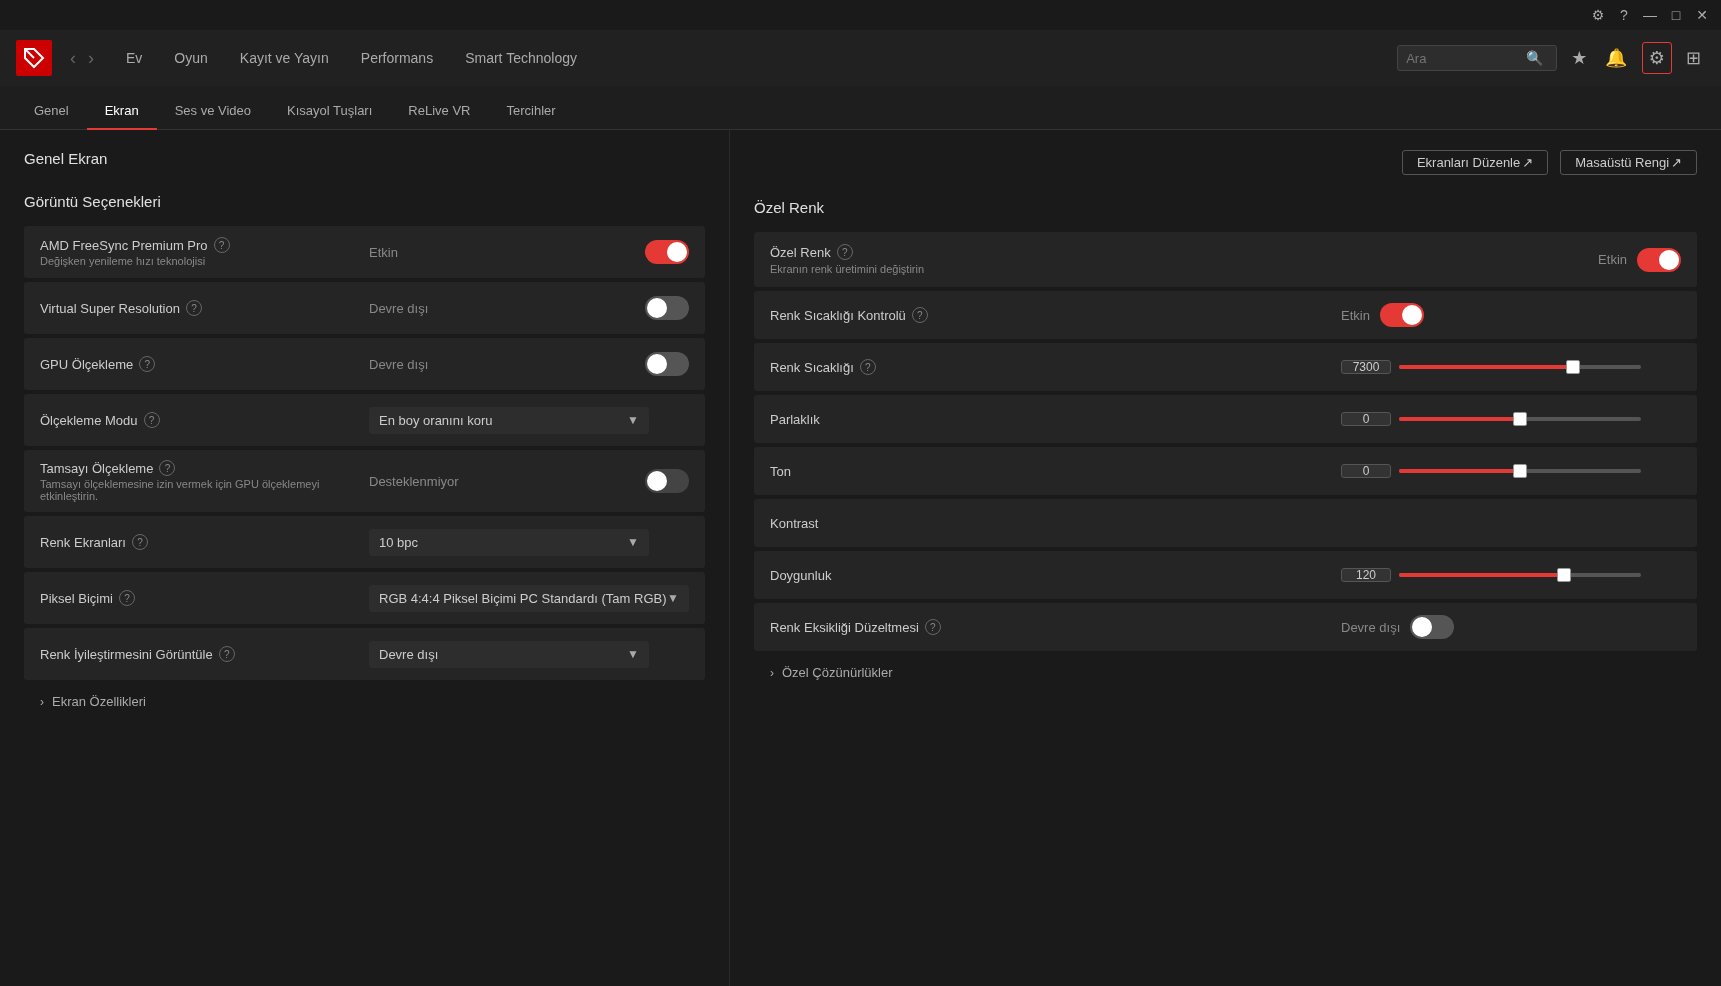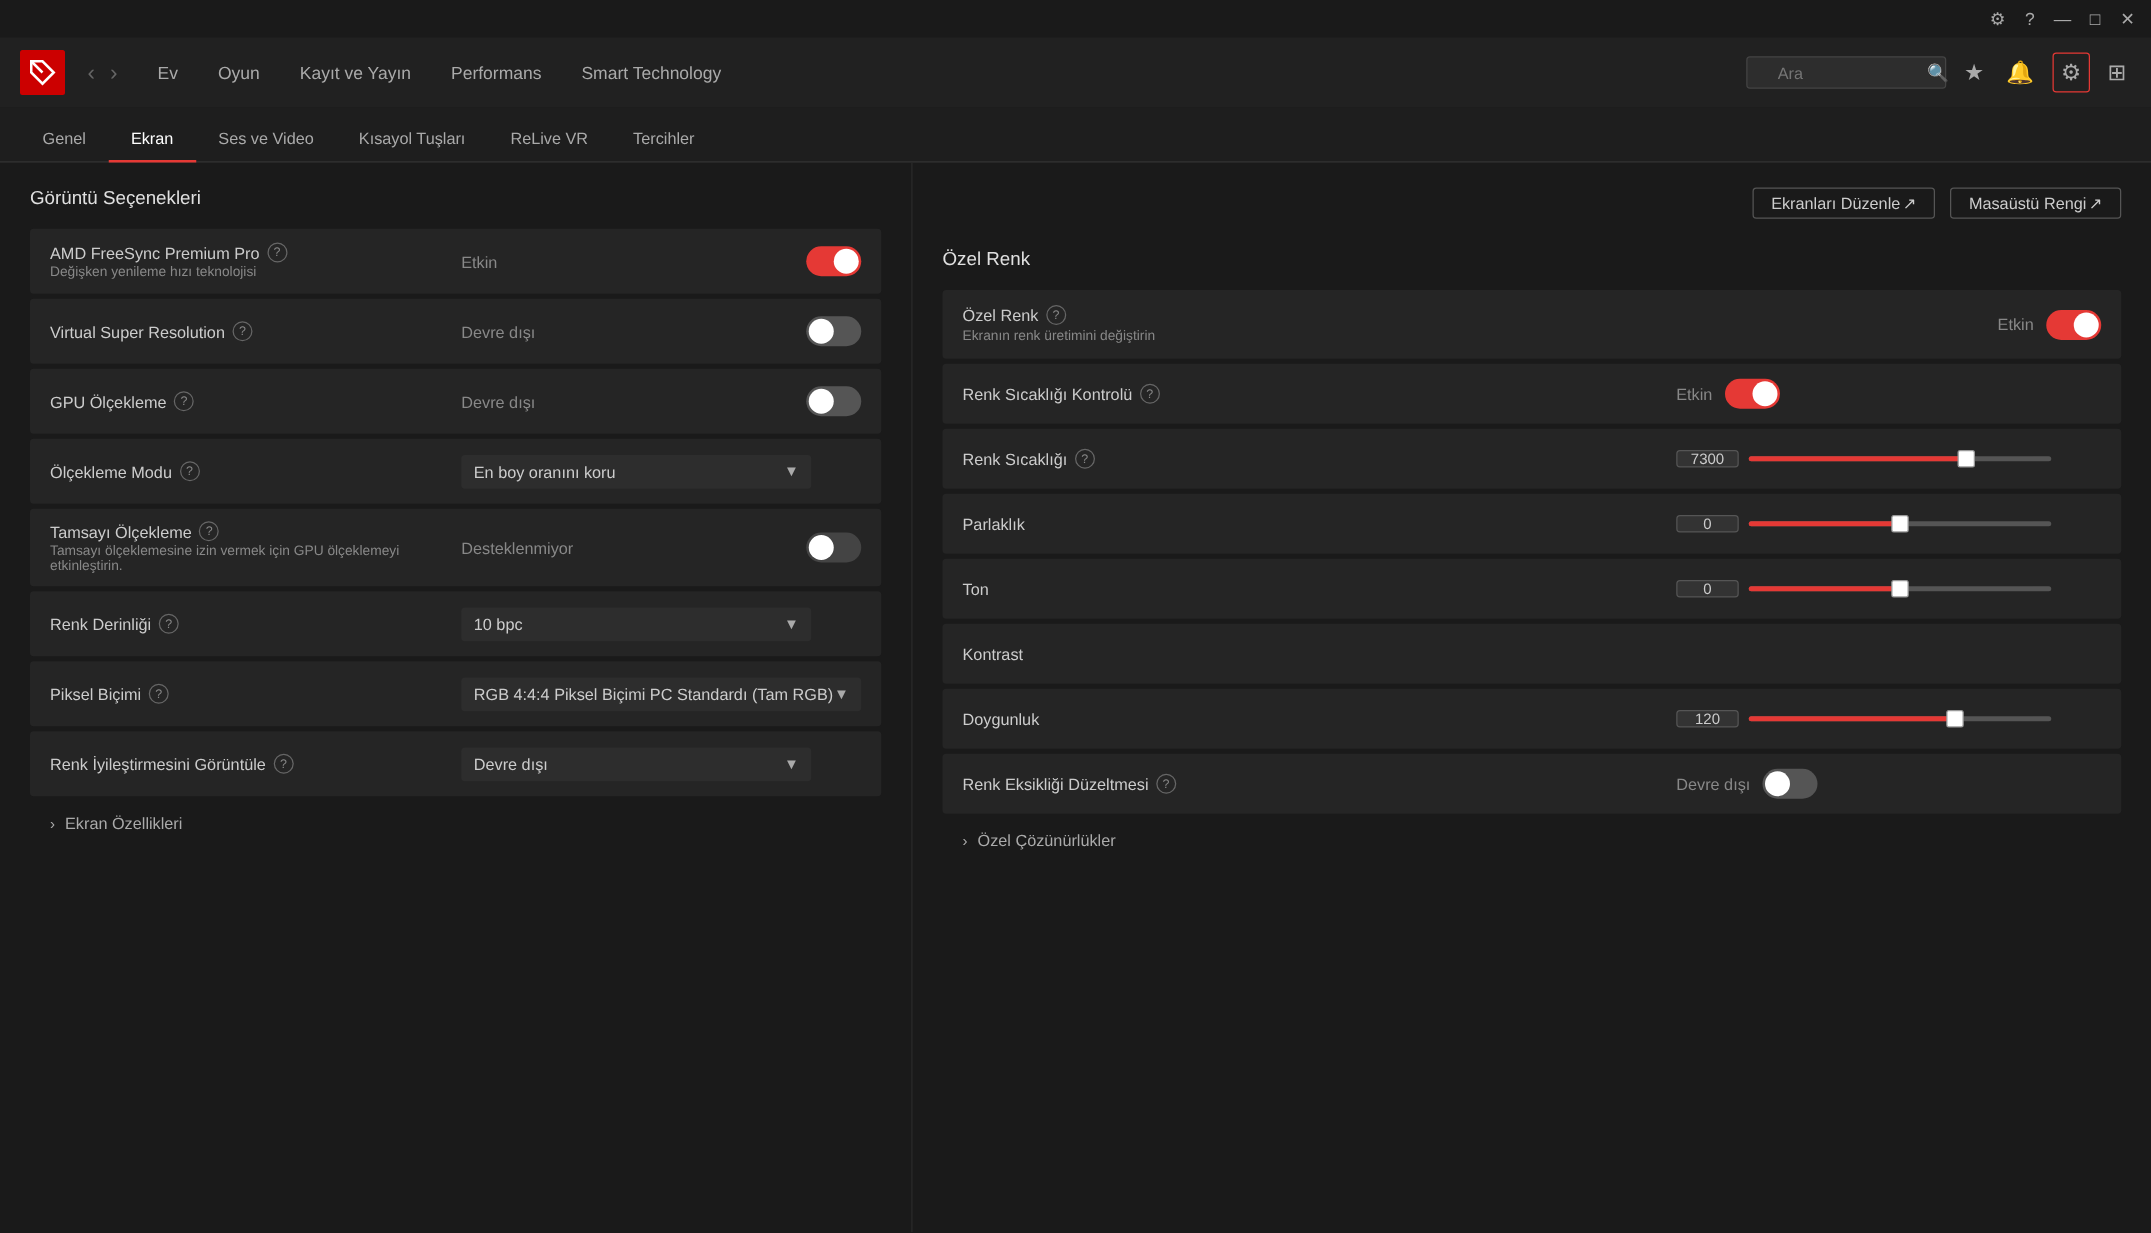"Ara" .search-box { padding: 4px 24px -> 4px 8px }
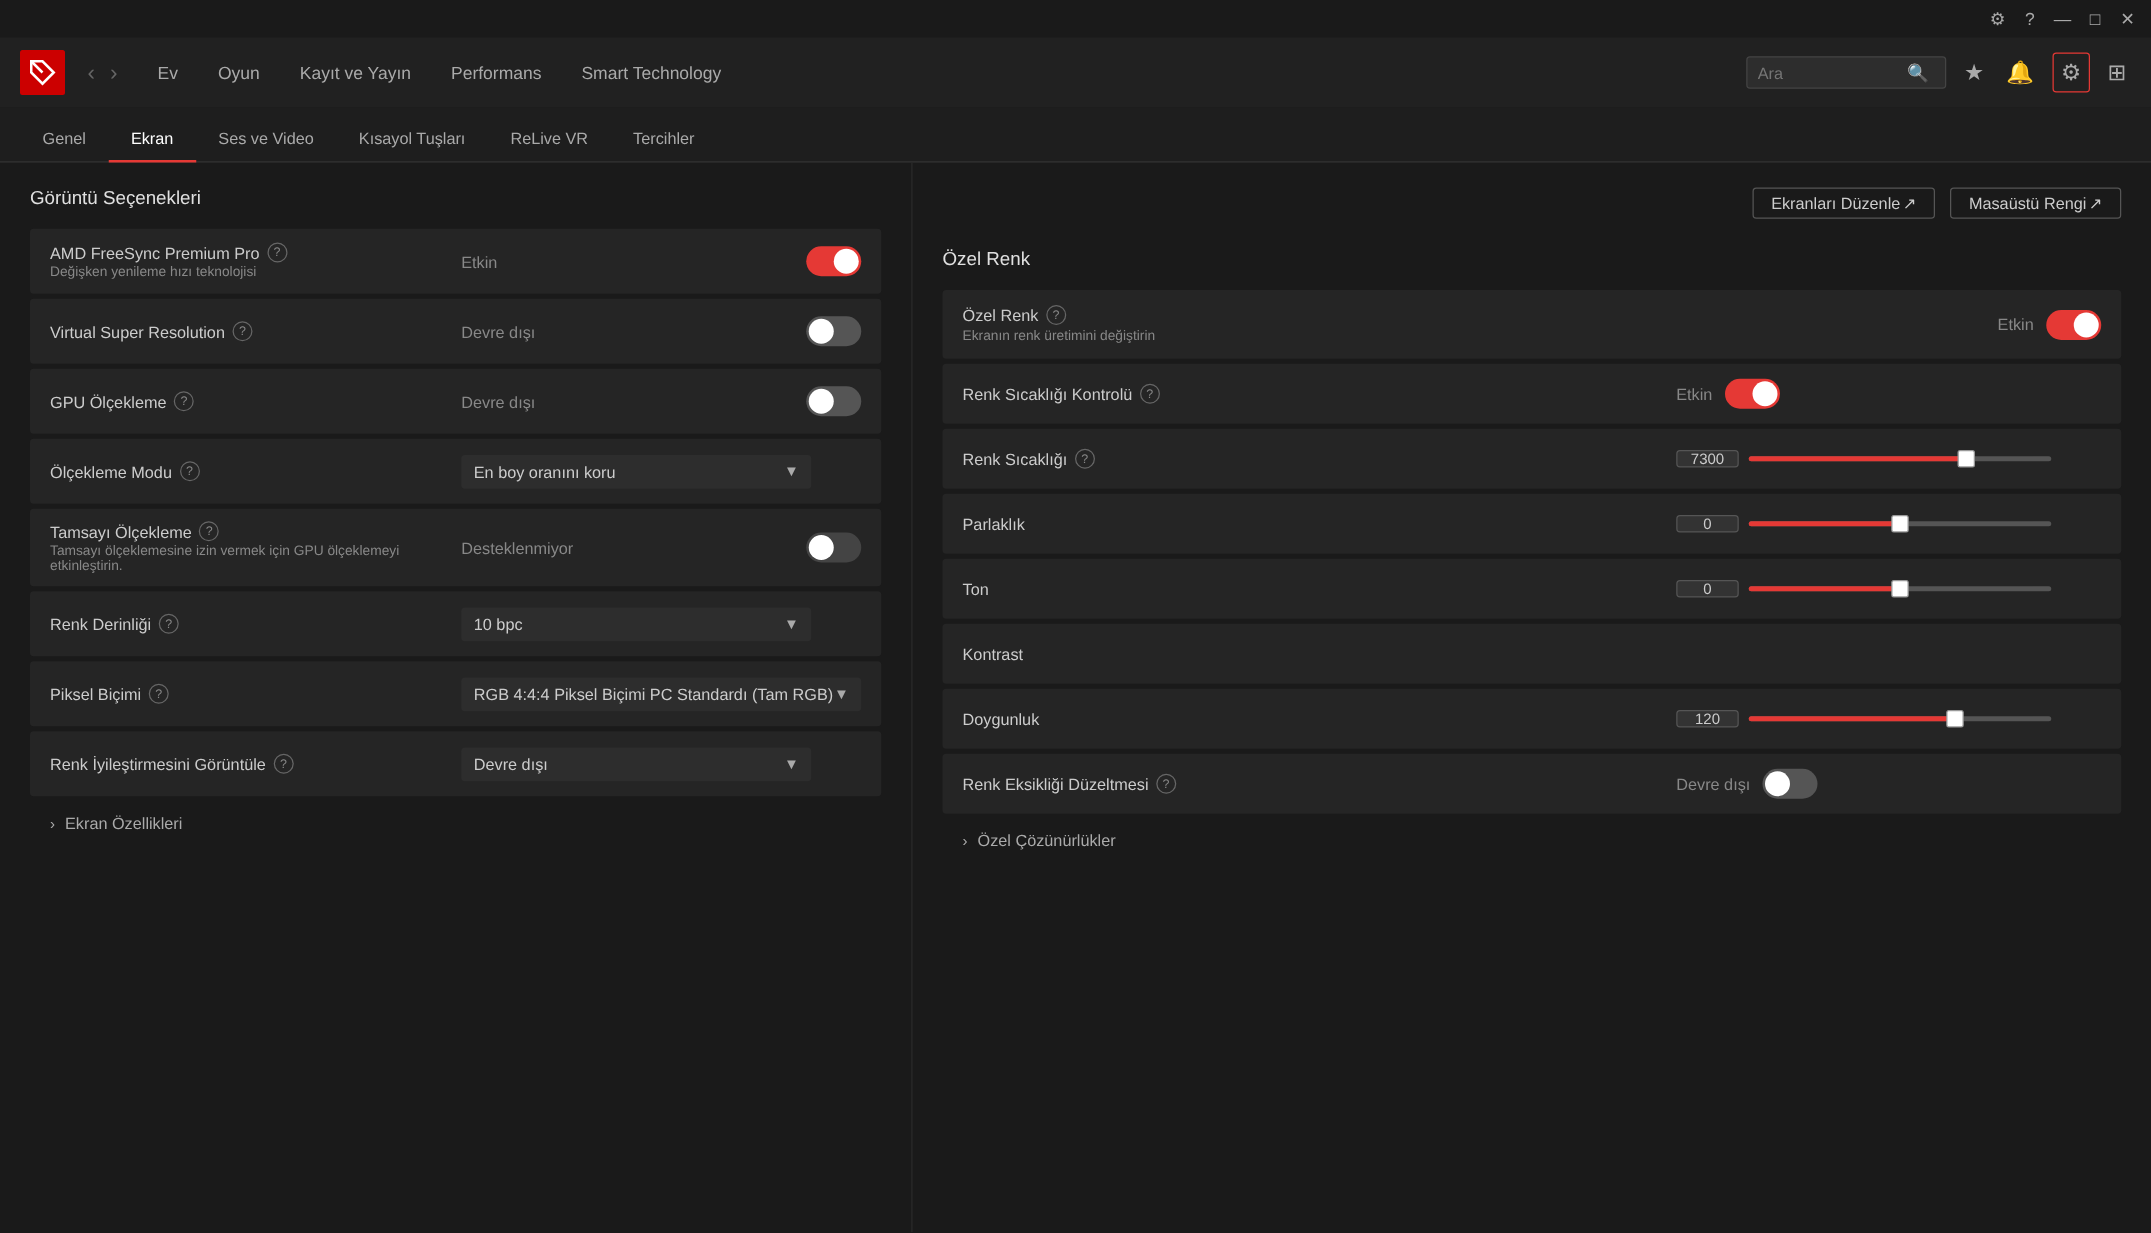"Genel Ekran" div.genel-ekran-header { html: none -> <div> <div>Genel Ekran</div> </div> }
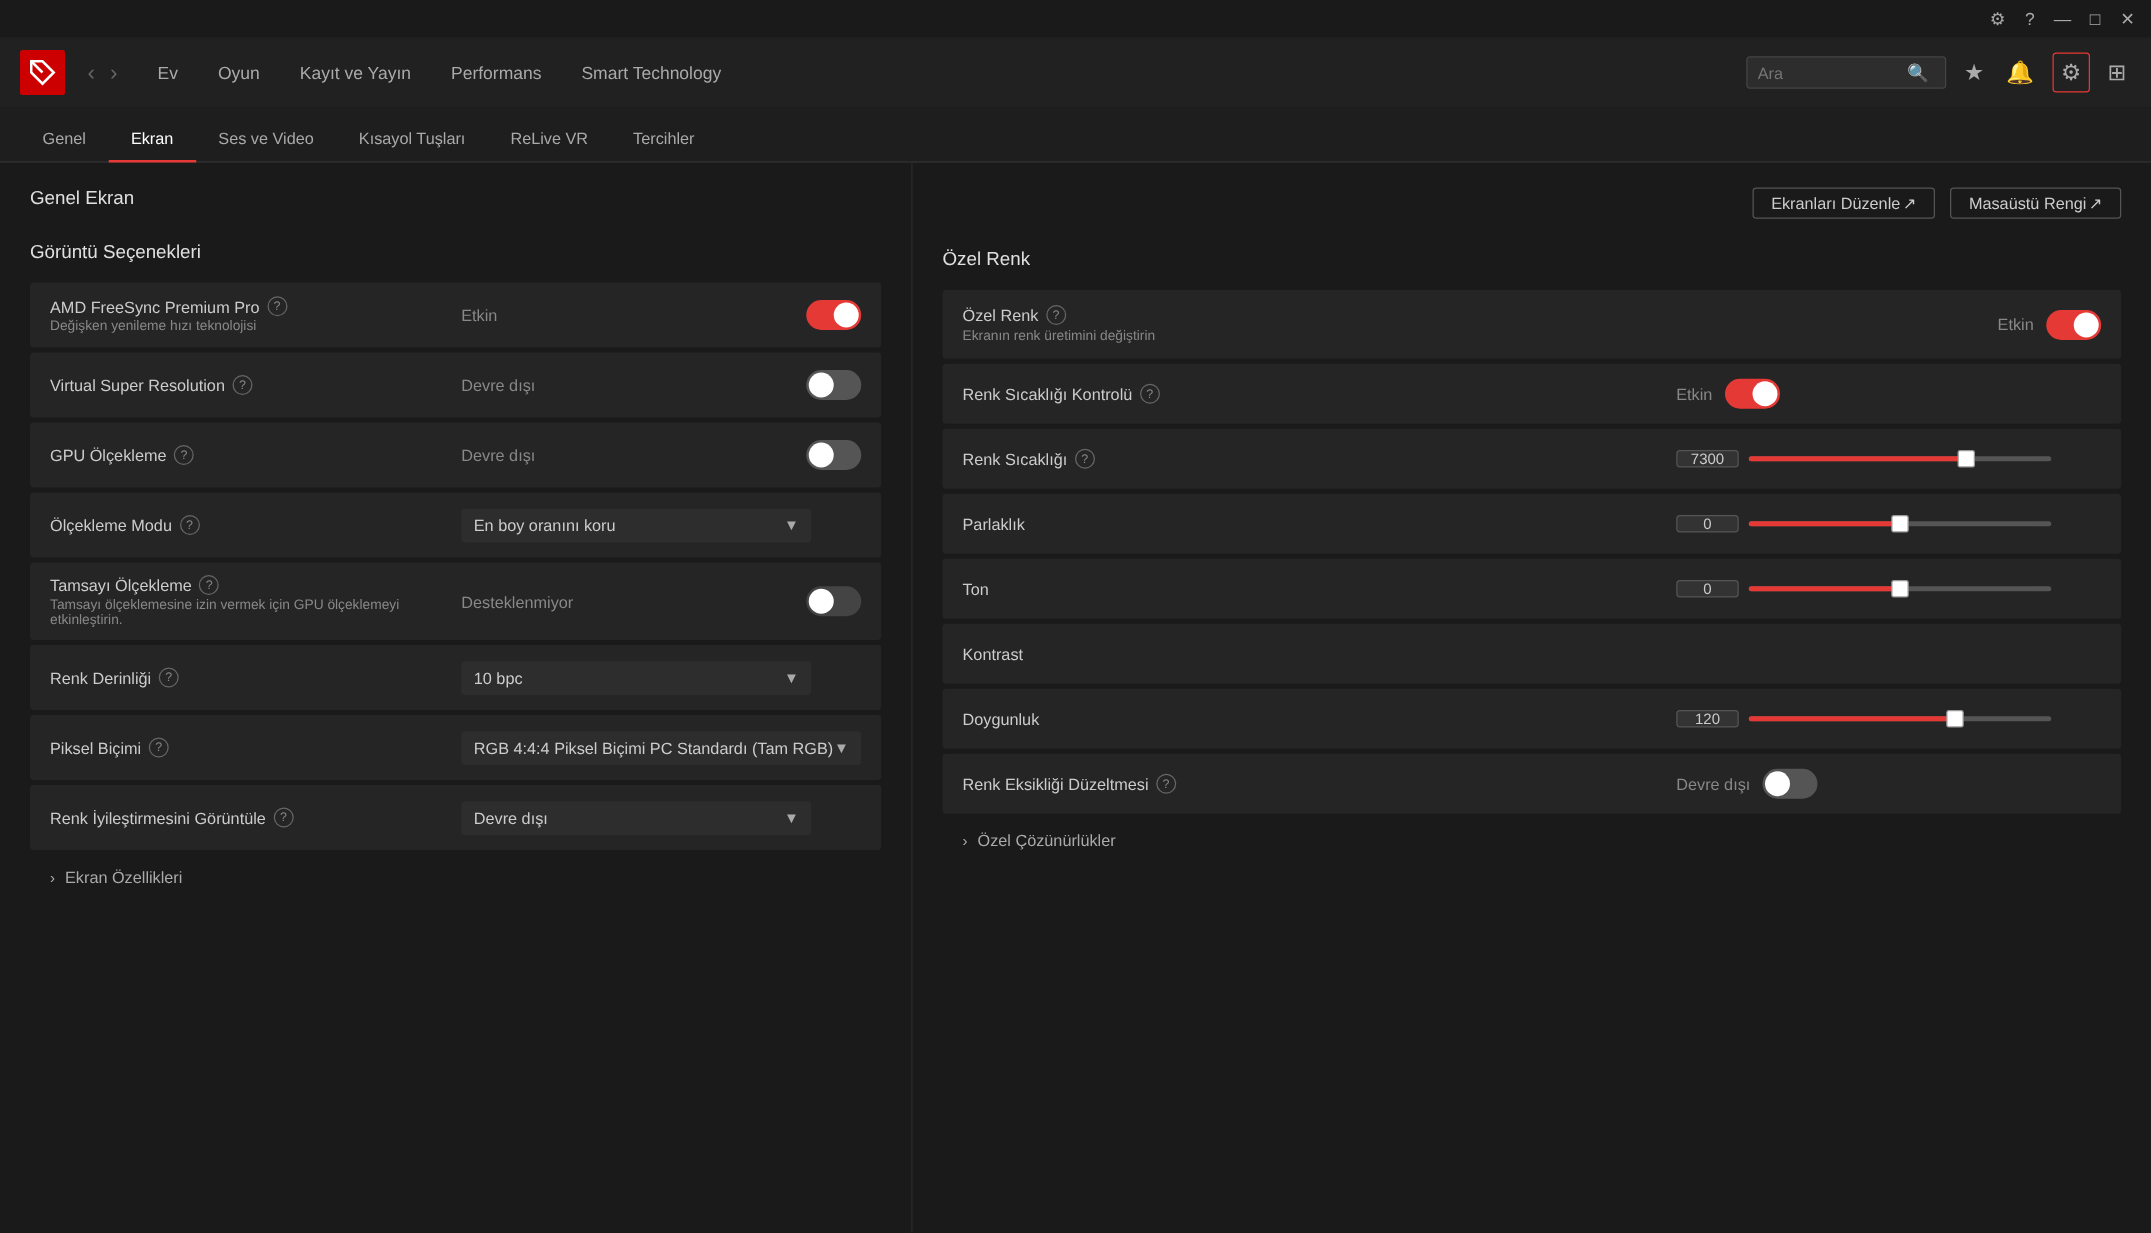"Renk Derinliği" span { text: Derinliği -> Ekranları }
